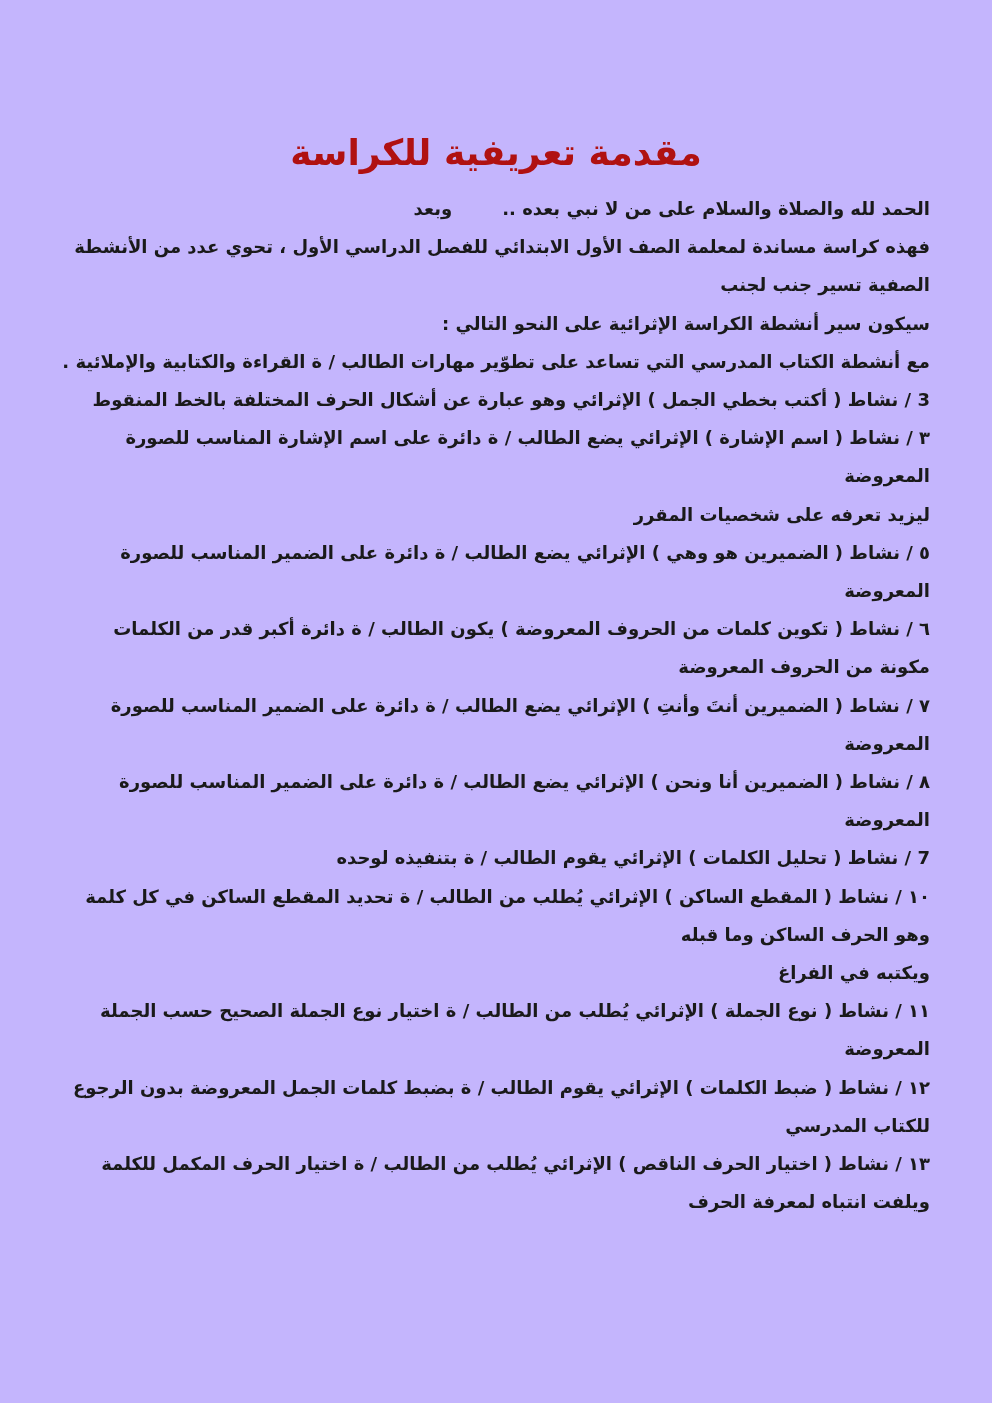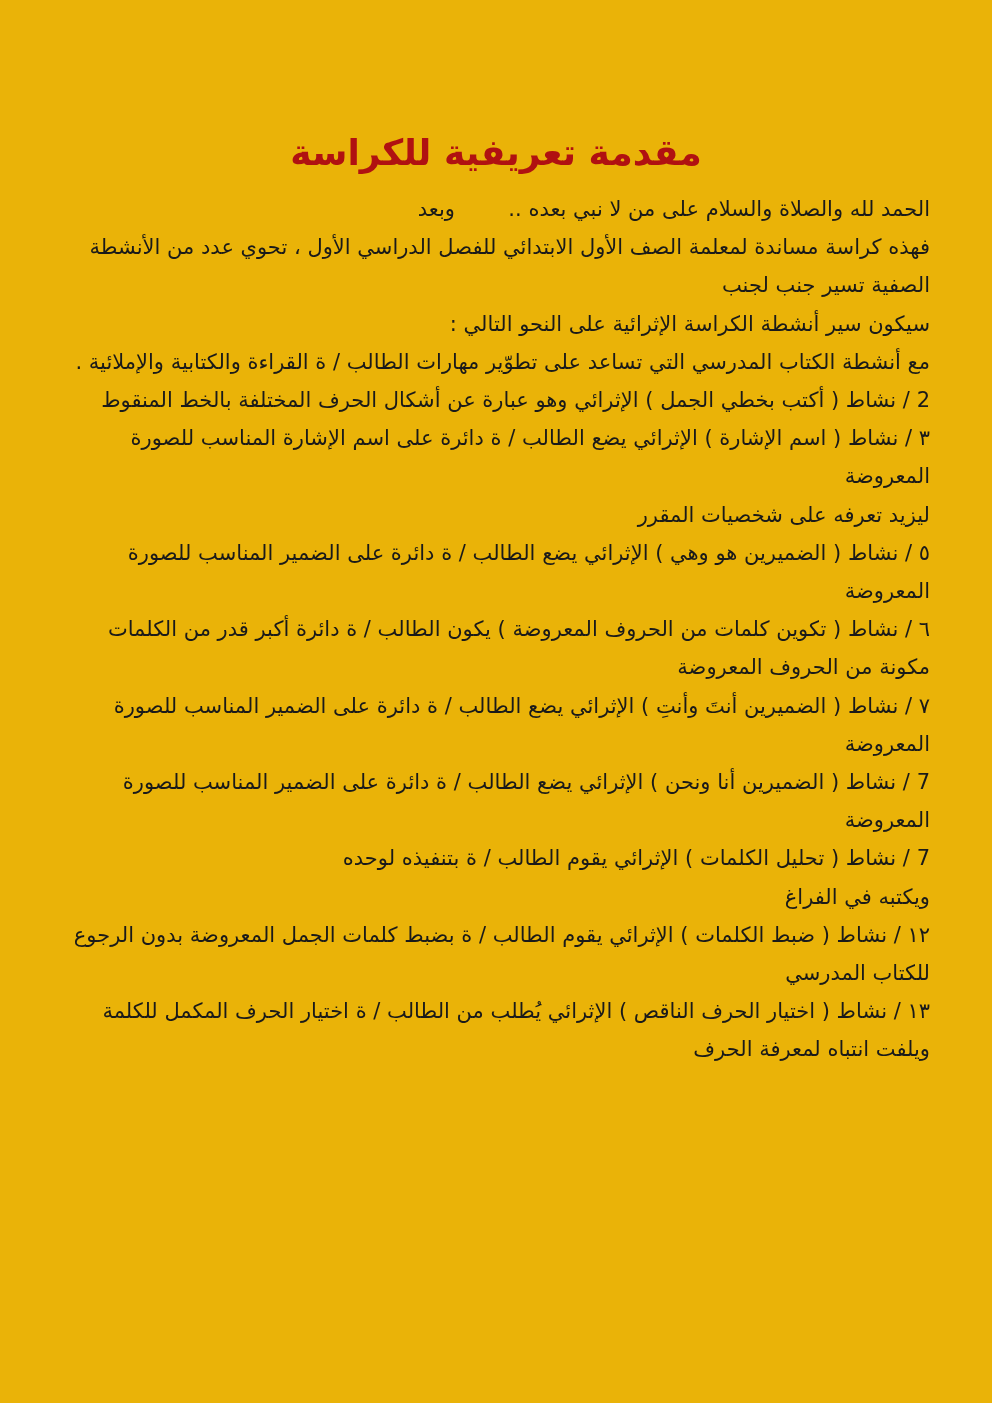"مقدمة تعريفية للكراسة" .page { background: #eab308 -> #c4b5fd }
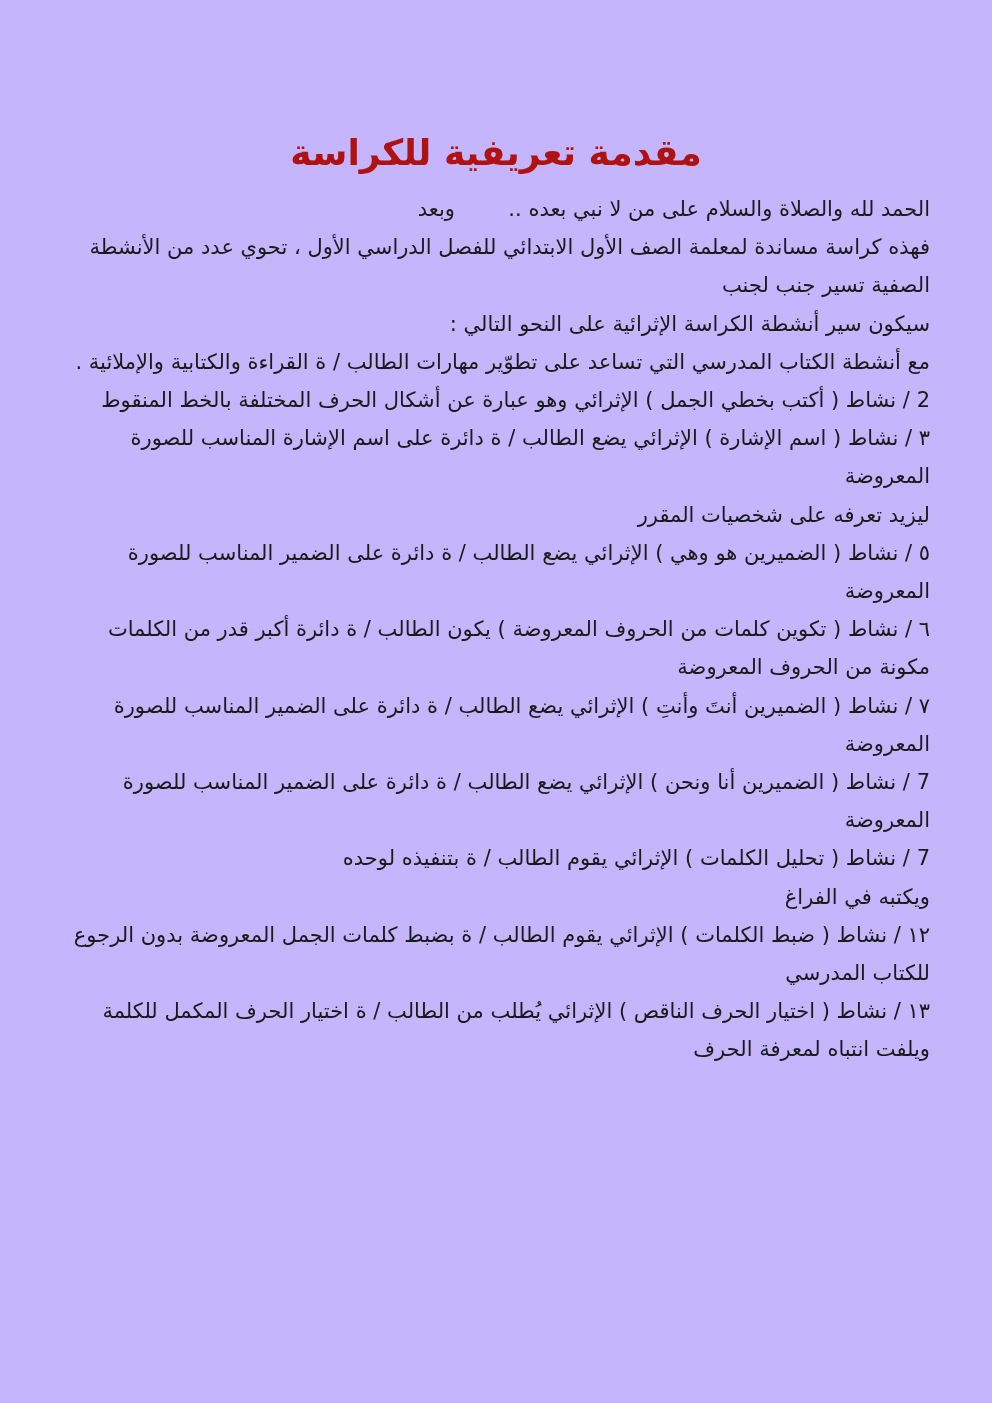"الحمد لله والصلاة والسلام على" .body-lines .line { font-size: 21px -> 18px; font-weight: normal -> bold }
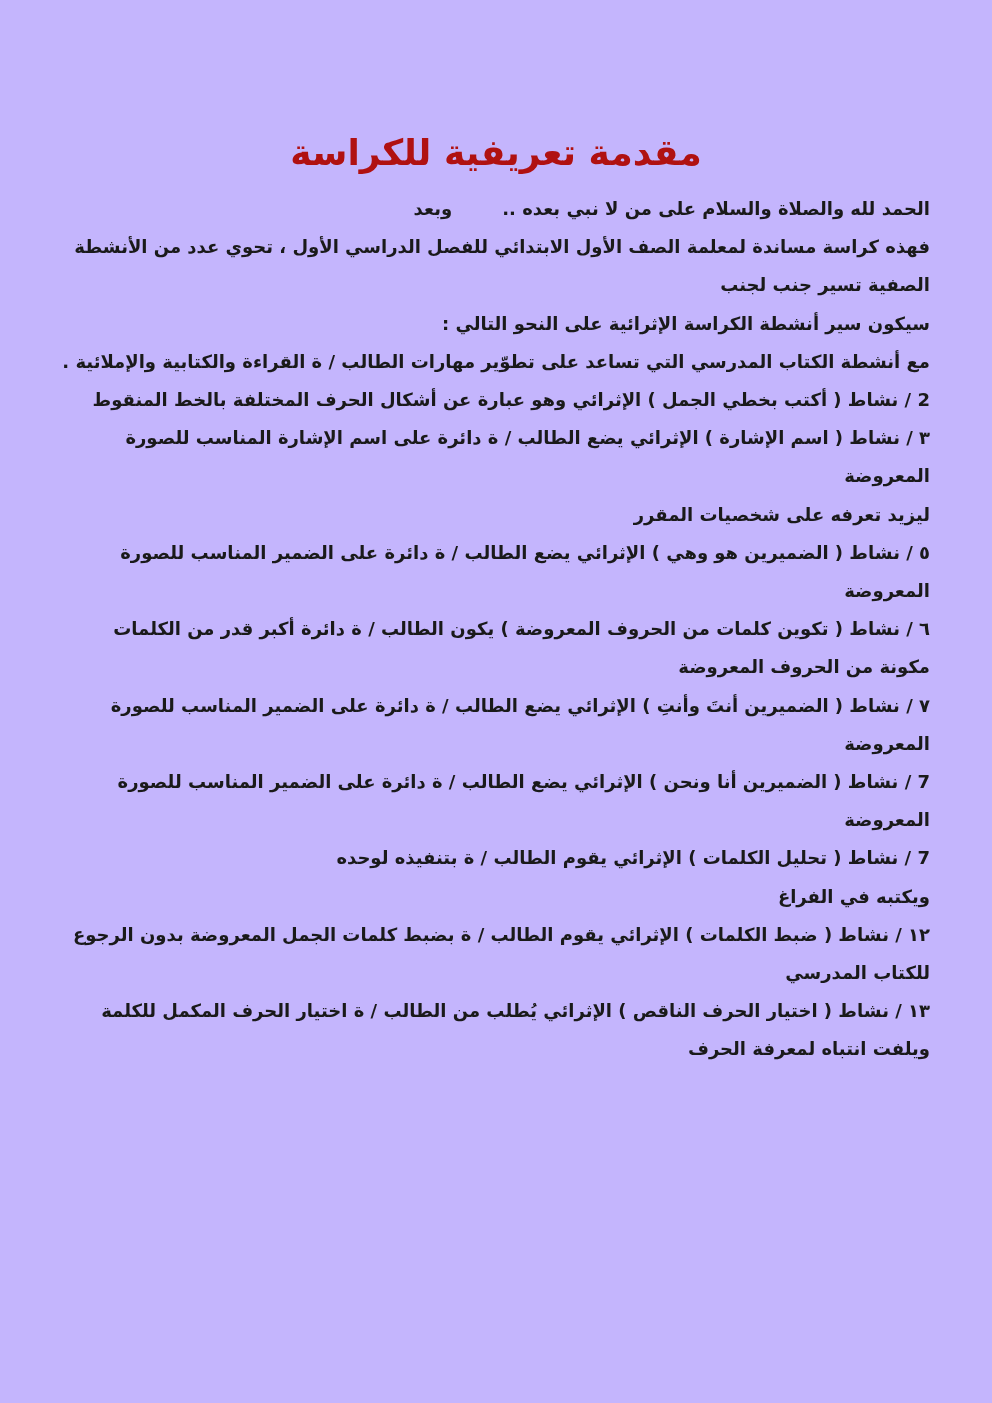"2 / نشاط ( أكتب" div.line { text: 2 -> 3 }
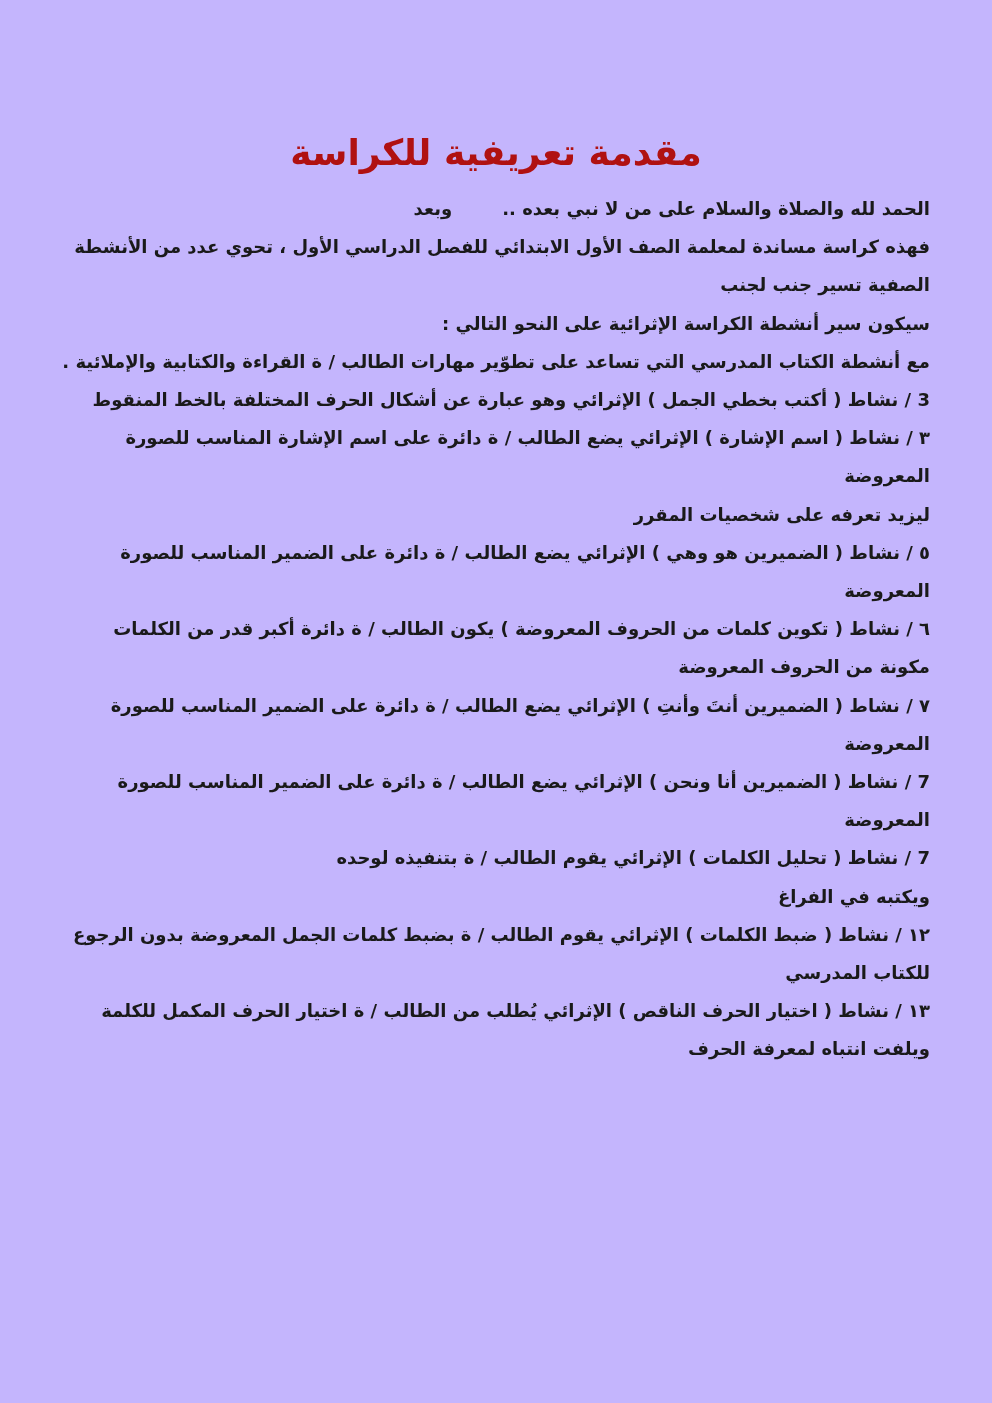"7 / نشاط ( الضميرين" div.line { text: 7 -> ٨ }
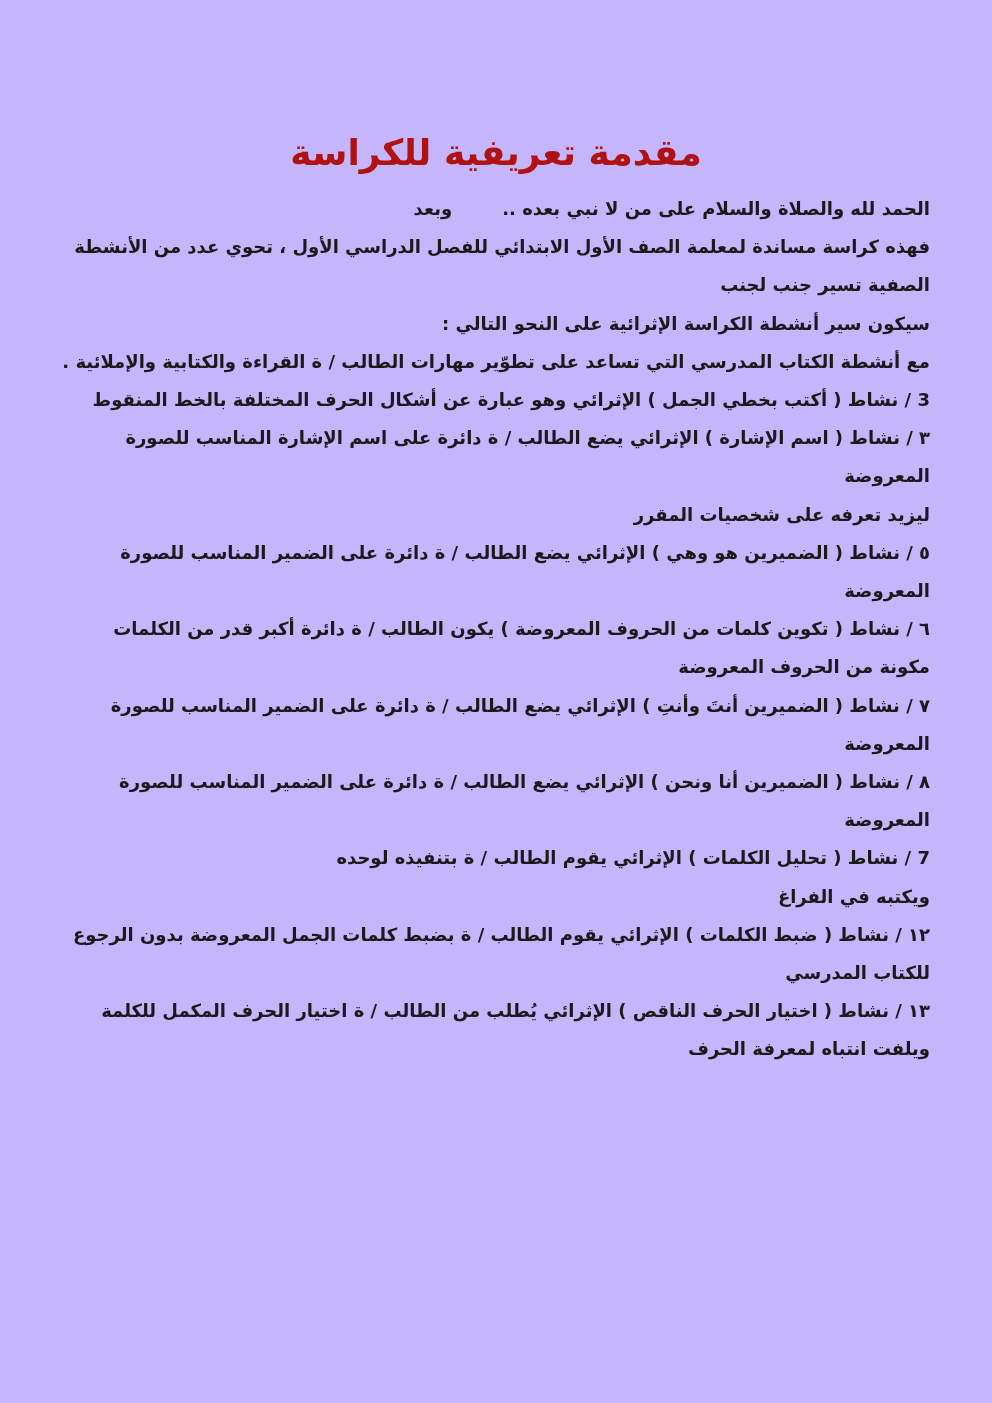"١٠ / نشاط ( المقطع" div.line { html: none -> <div>١٠ / نشاط ( المقطع الساكن ) الإثرائي يُطلب من الطالب / ة تحديد المقطع الساكن في كل كلمة وهو الحرف الساكن وما قبله</div> }
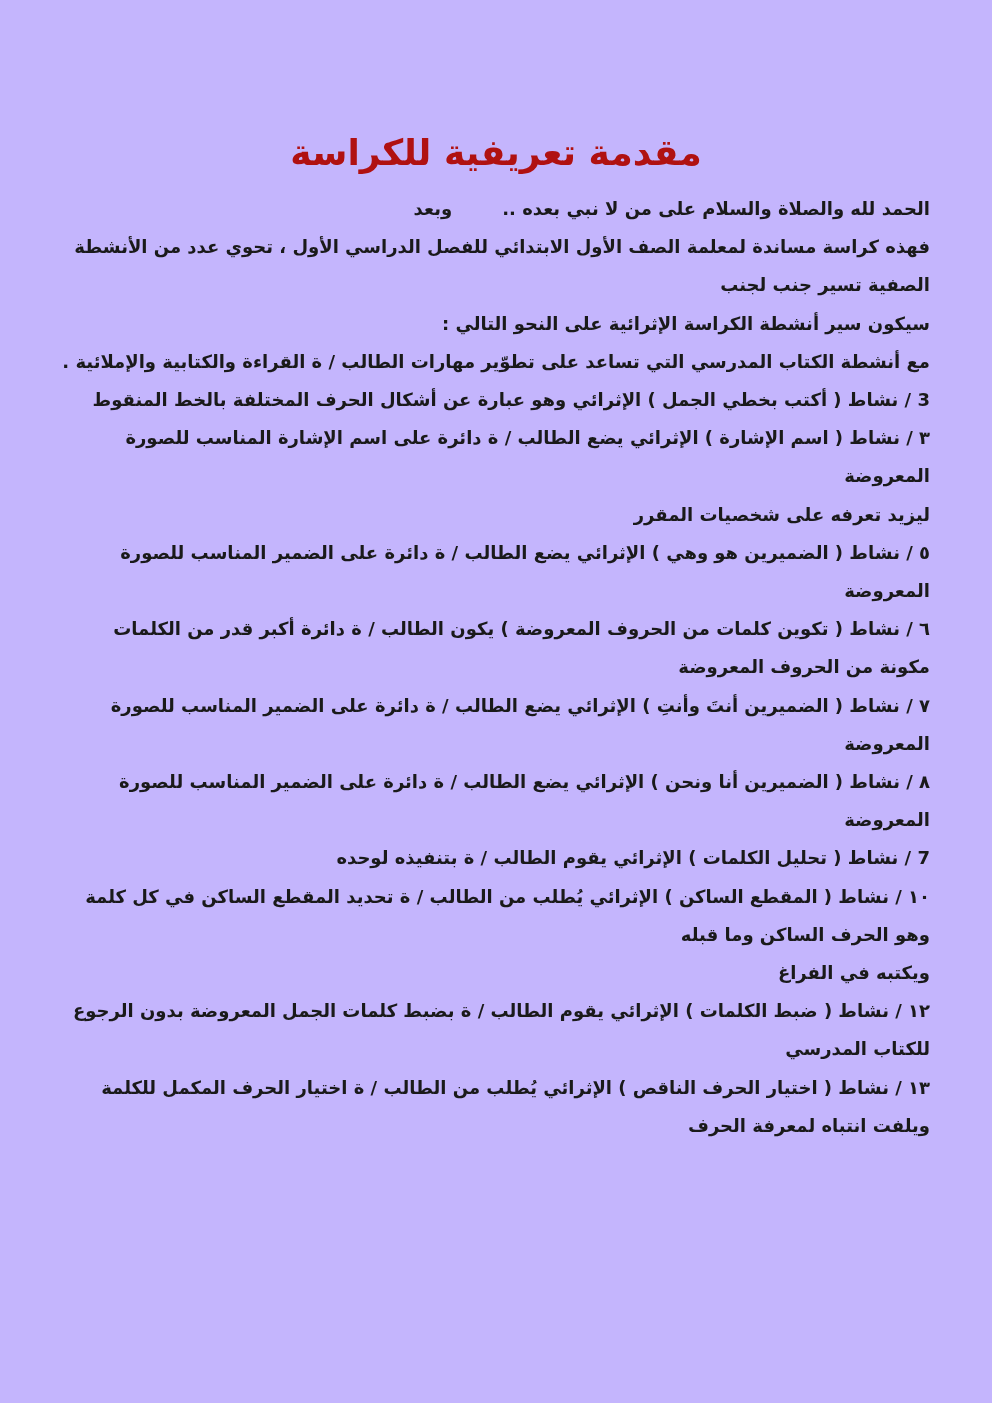"١١ / نشاط ( نوع" div.line { html: none -> <div>١١ / نشاط ( نوع الجملة ) الإثرائي يُطلب من الطالب / ة اختيار نوع الجملة الصحيح حسب الجملة المعروضة</div> }
